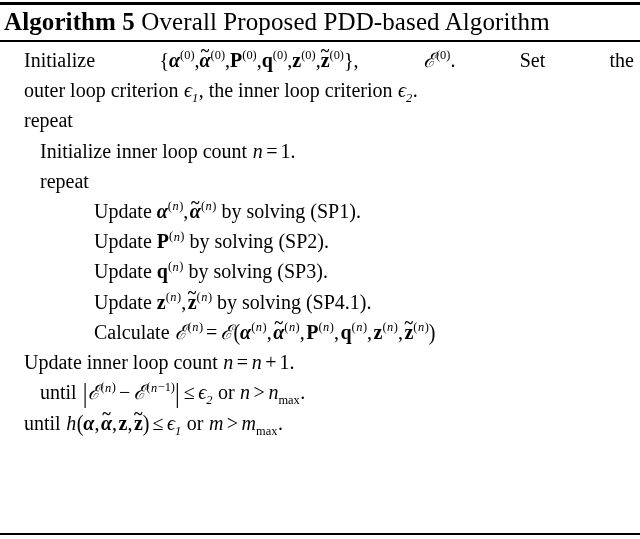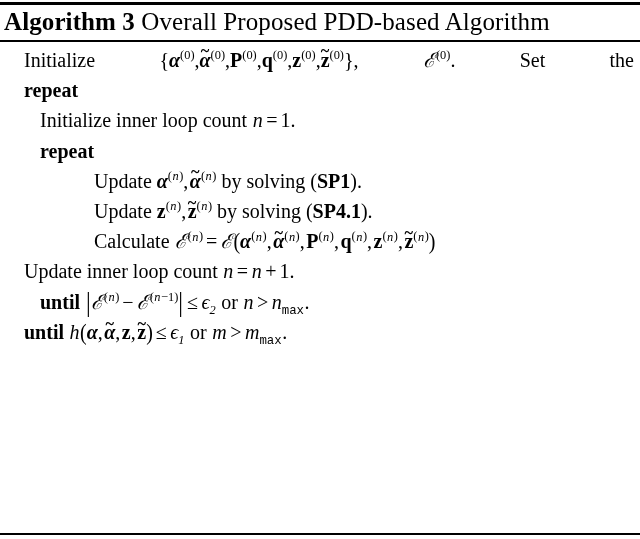"Algorithm 3" span.kw { text: 3 -> 5 }
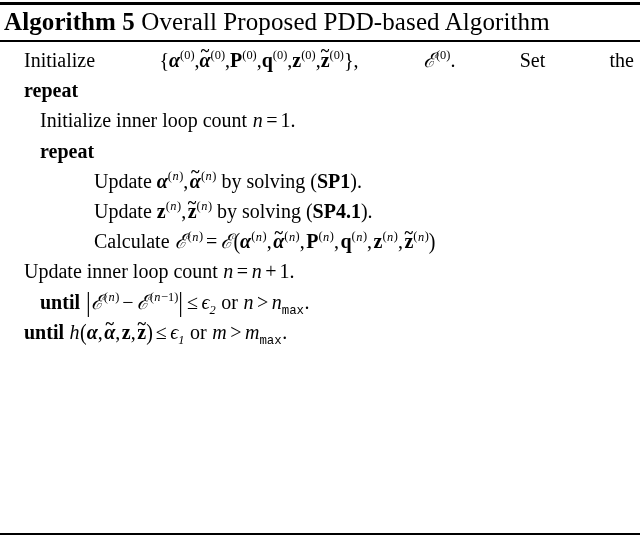"outer loop criterion ϵ1, the" div.line { html: none -> <div><span>outer loop criterion</span> <span>ϵ<sub>1</sub></span><span>, the inner loop criterion</span> <span>ϵ<sub>2</sub></span><span>.</span></div> }
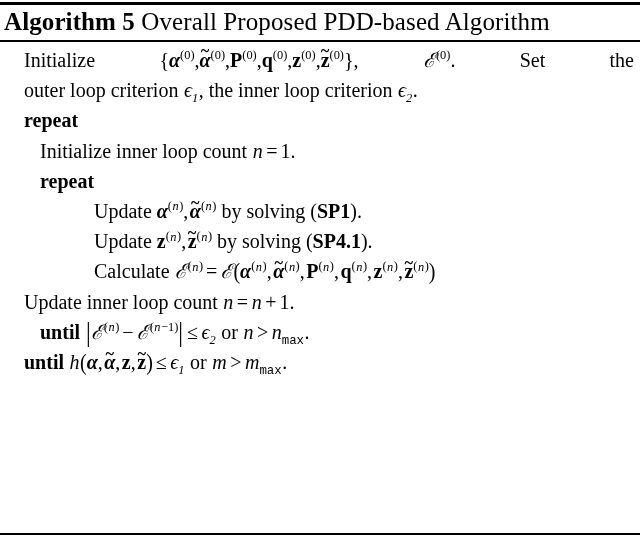"repeat" .kw { font-weight: bold -> normal }
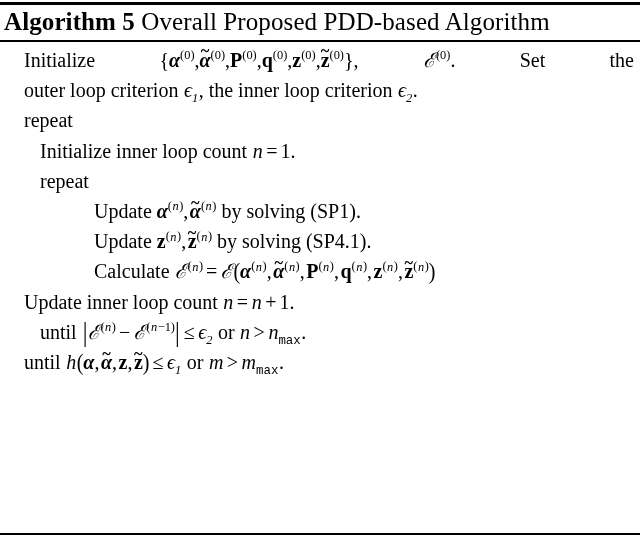"Update P(n) by solving (SP2)." div.line { html: none -> <div><span>Update</span> <span><span>P</span><sup>(<span>n</span>)</sup></span> <span>by solving</span> (<span>SP2</span>)<span>.</span></div> }
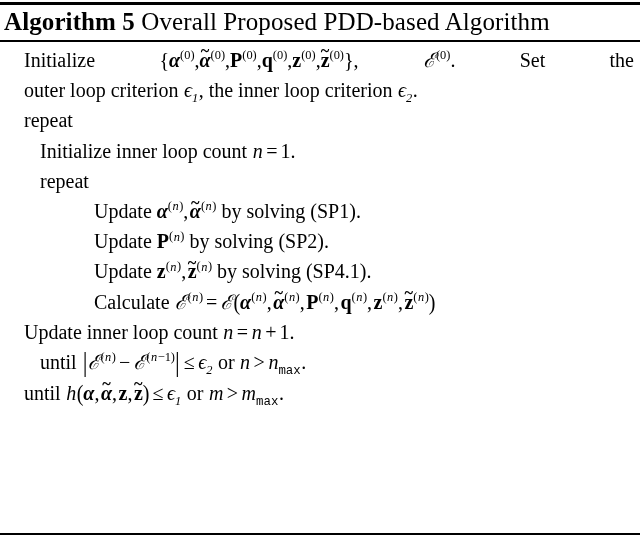"Update q(n) by solving (SP3)." div.line { html: none -> <div><span>Update</span> <span><span>q</span><sup>(<span>n</span>)</sup></span> <span>by solving</span> (<span>SP3</span>)<span>.</span></div> }
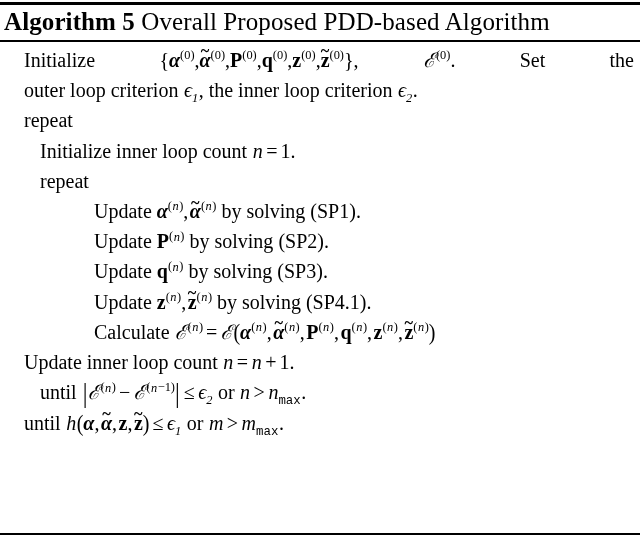"max" .sub-rm { font-family: Liberation Mono, monospace -> Liberation Serif, serif }
